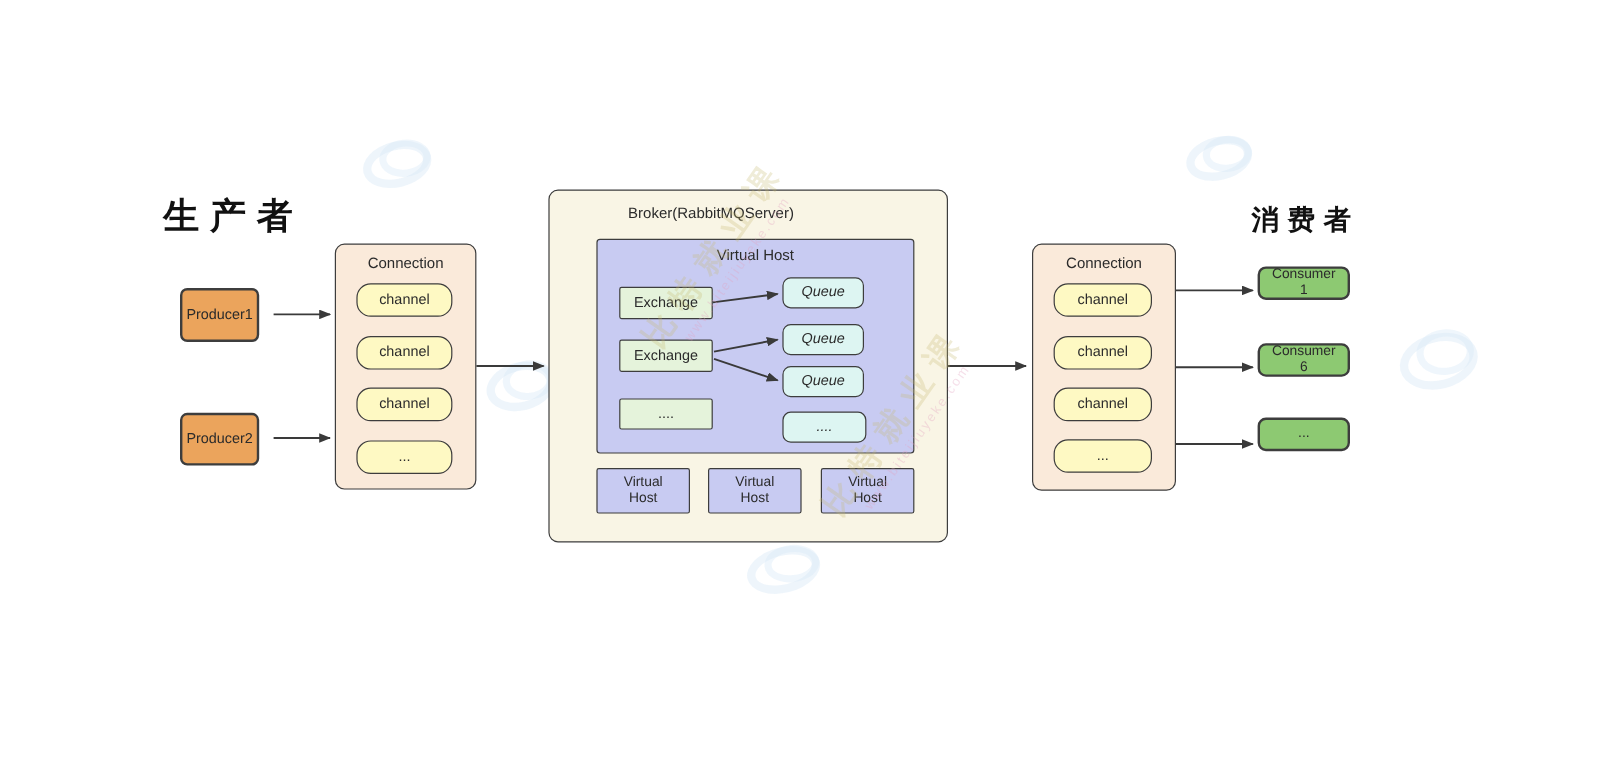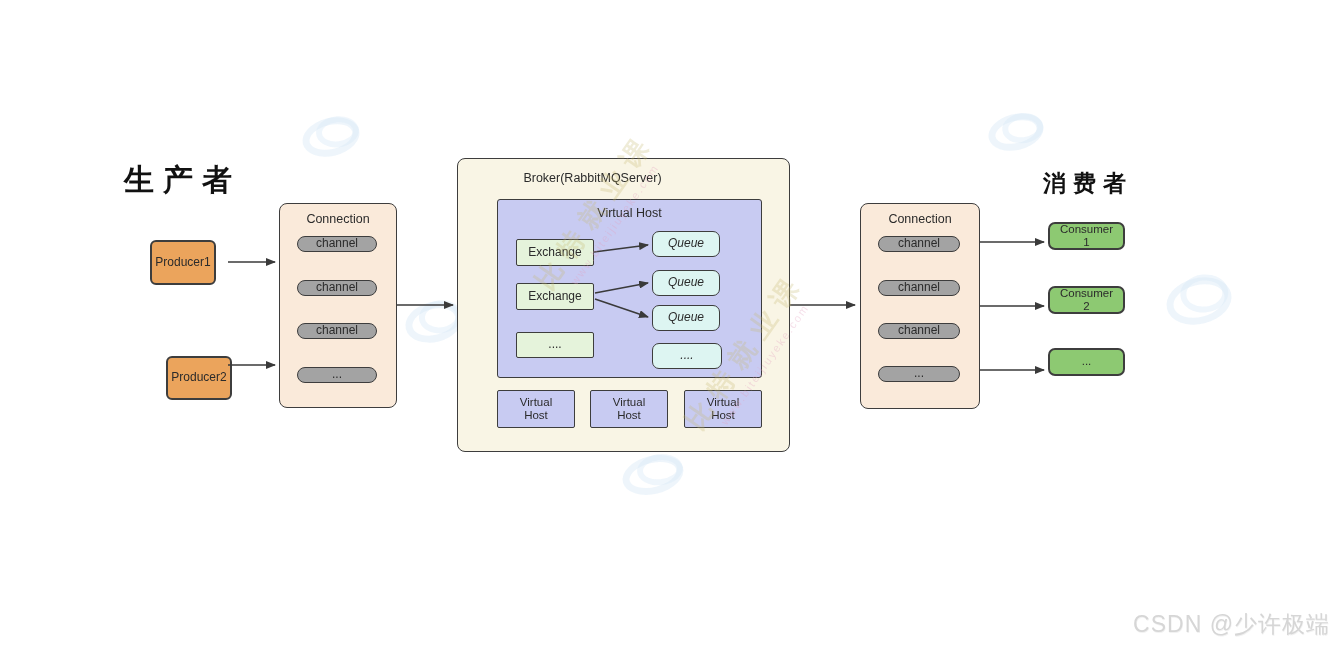"生产者" .cn-producers { left: 124px -> 136px }
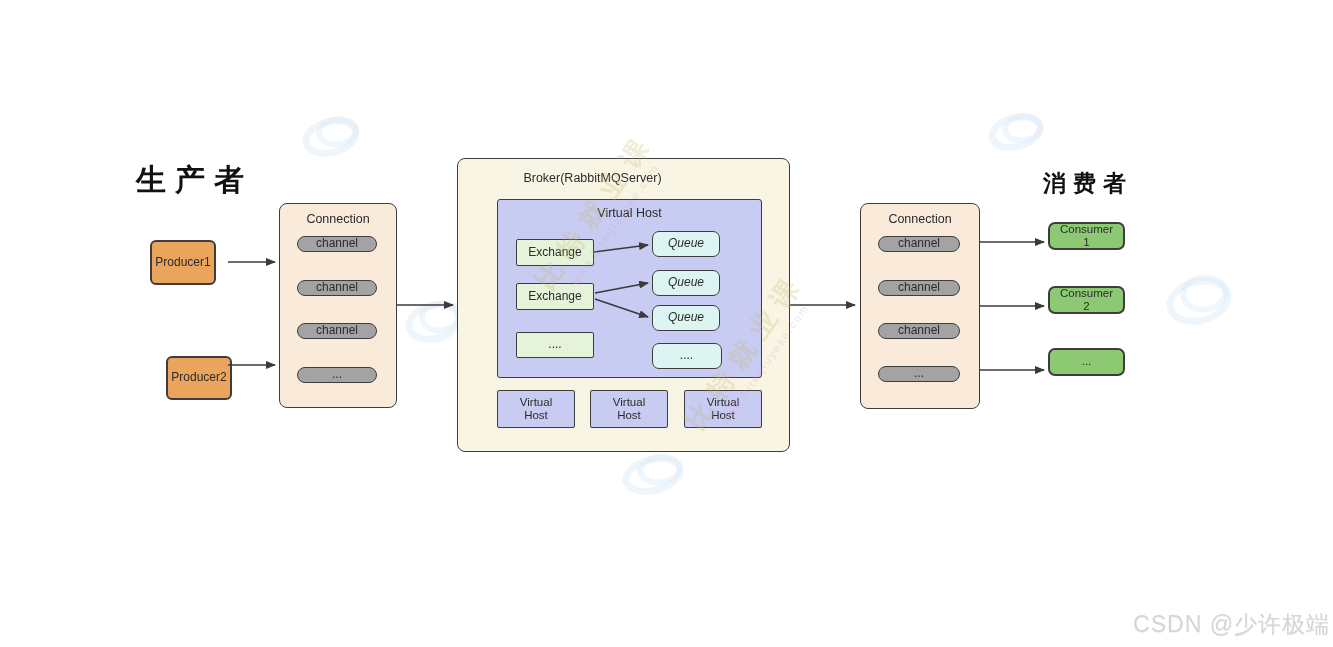"channel" .pill { background: #a3a3a3 -> #fef9c3; height: 16px -> 28px }
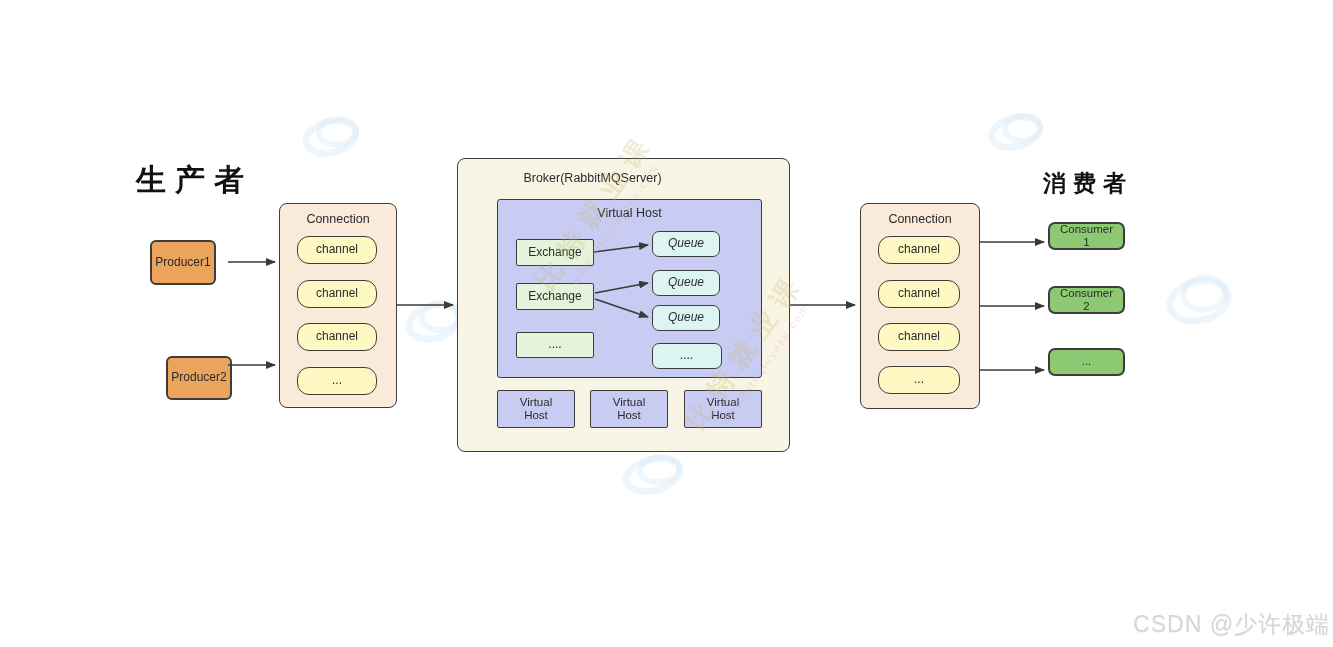"Consumer 2" div.abs { text: 2 -> 6 }
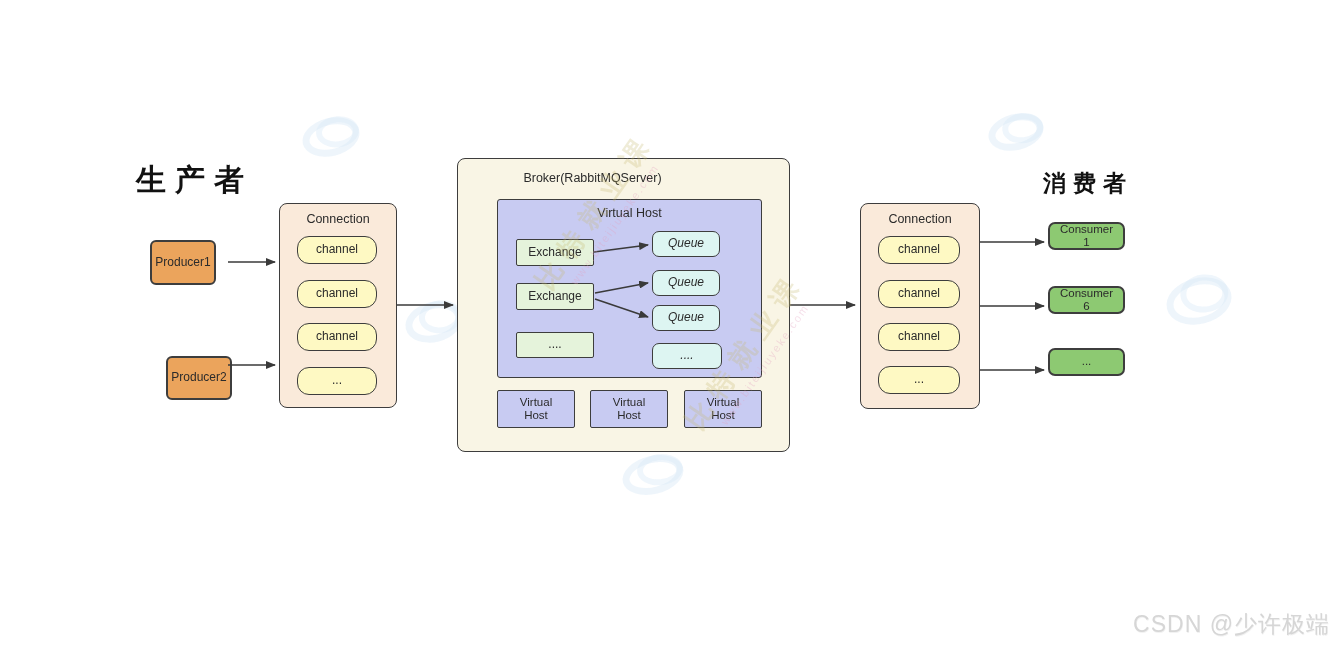"Producer2" .producer2 { left: 166px -> 150px; margin-top: 12px -> none }
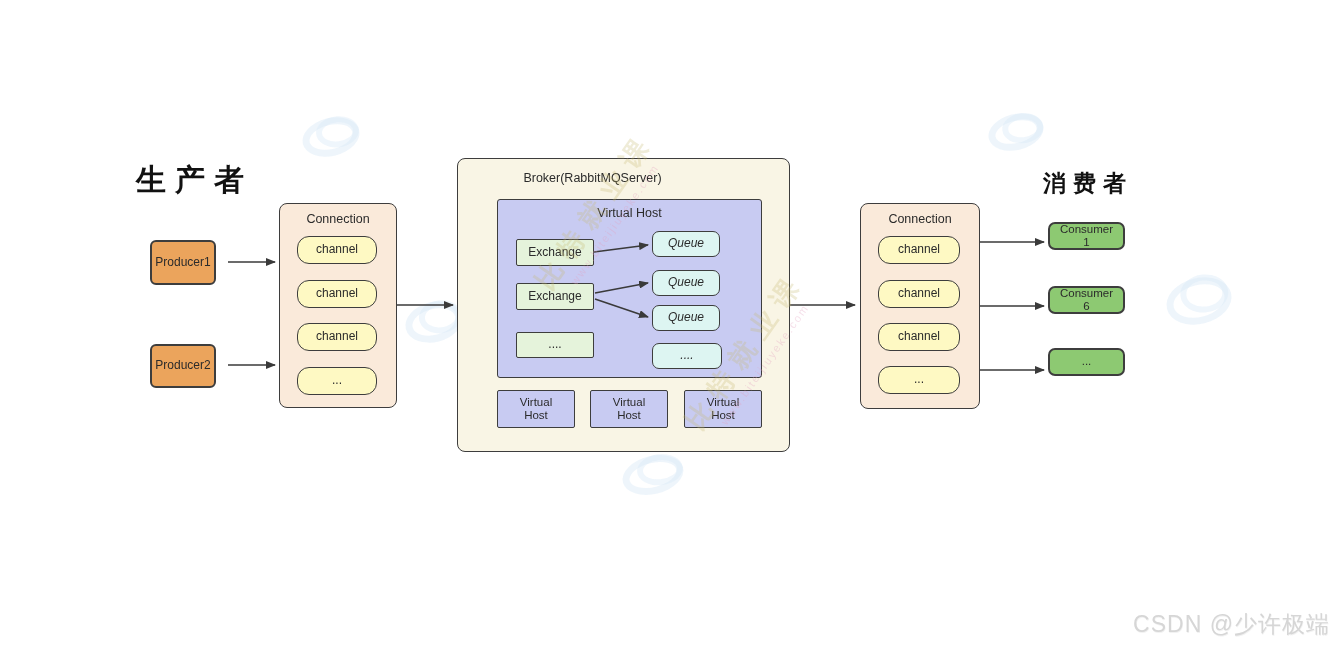"CSDN @少许极端" div.abs { html: <div>CSDN @少许极端</div> -> none }
